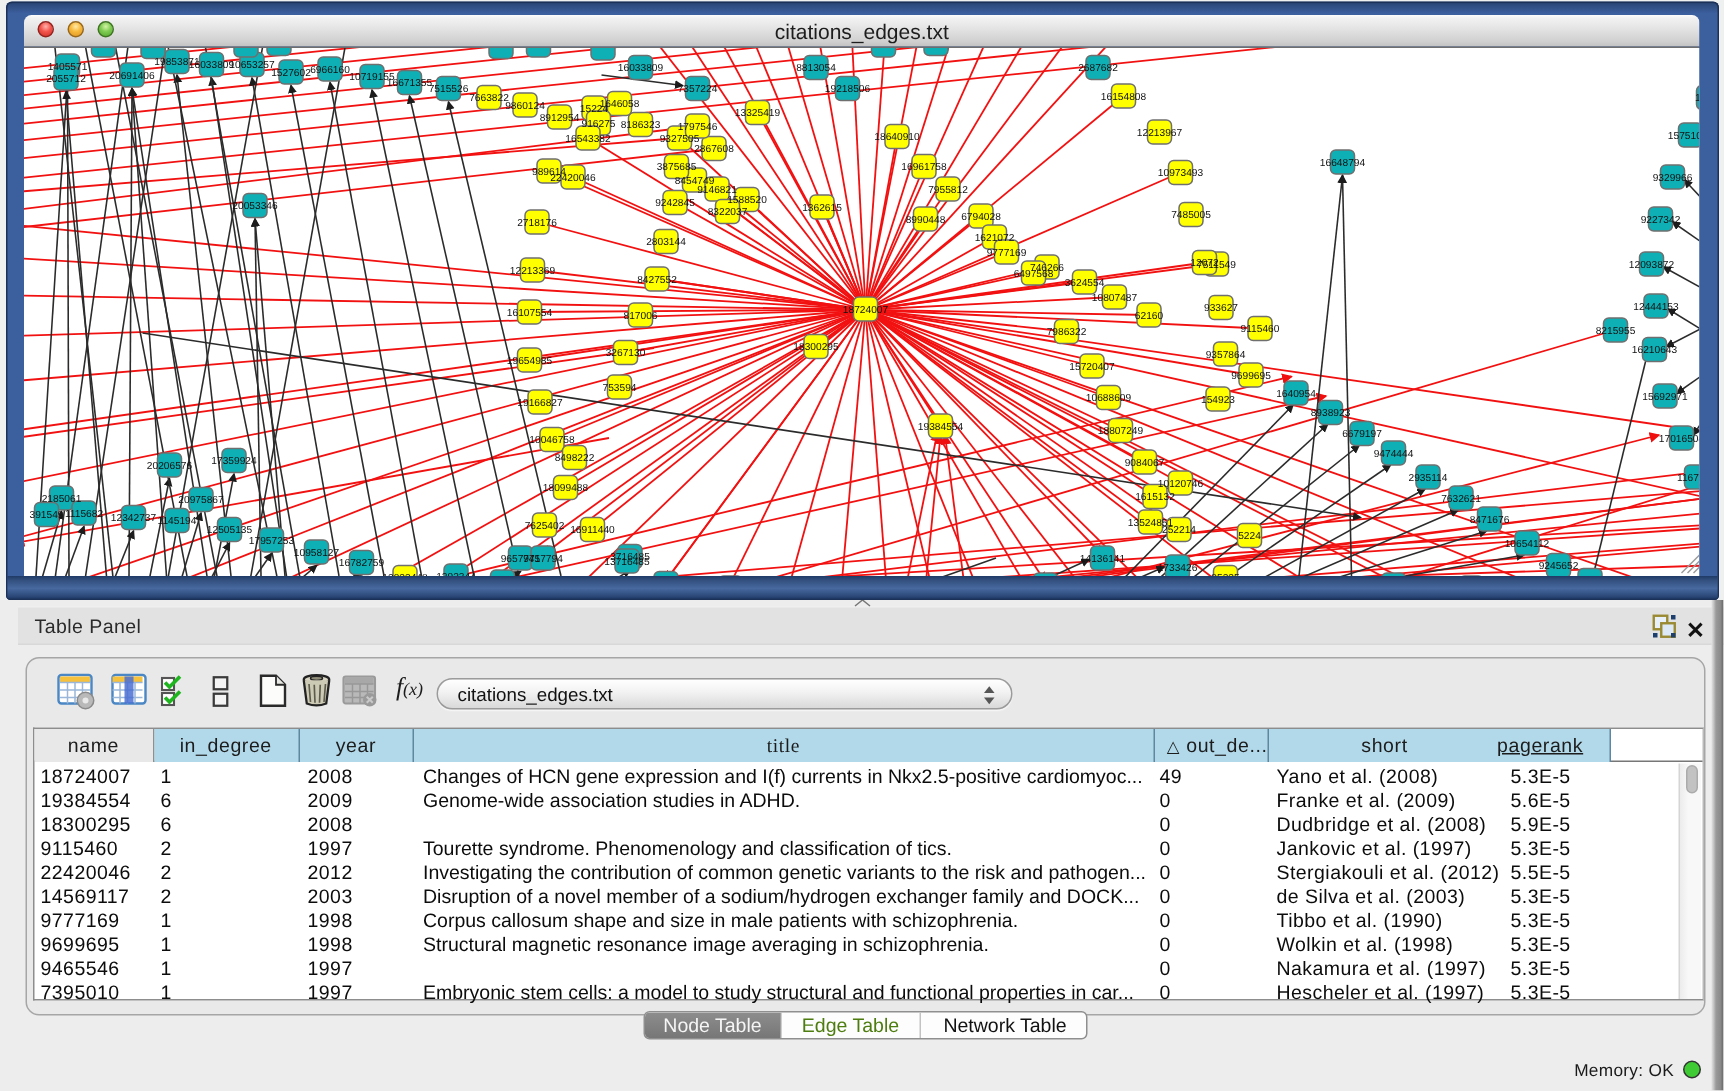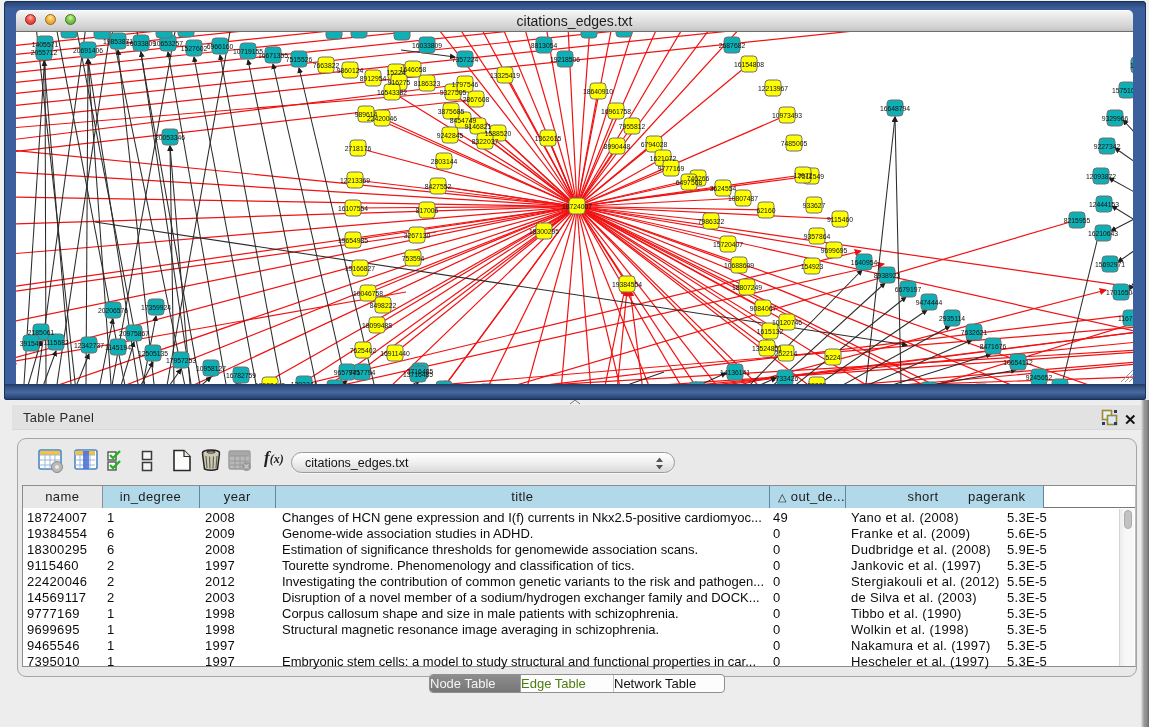"f(x)" div.tbi { font-weight: bold -> normal }
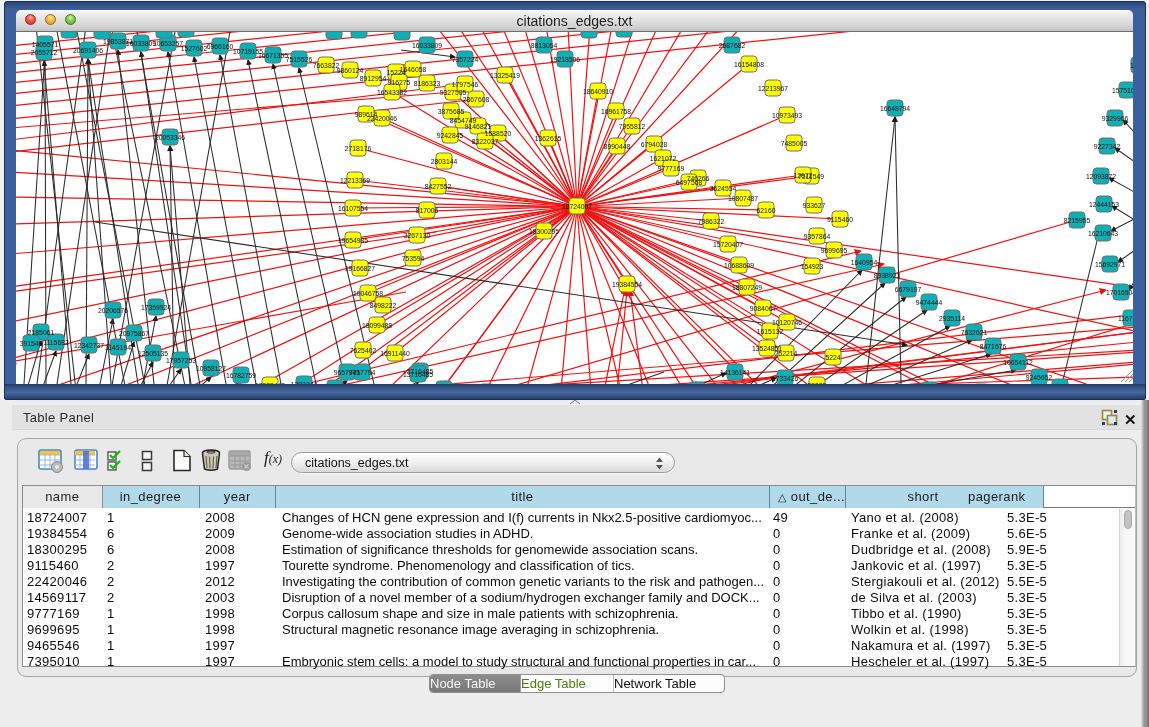"title" div.hc { font-family: none -> Liberation Serif, serif }
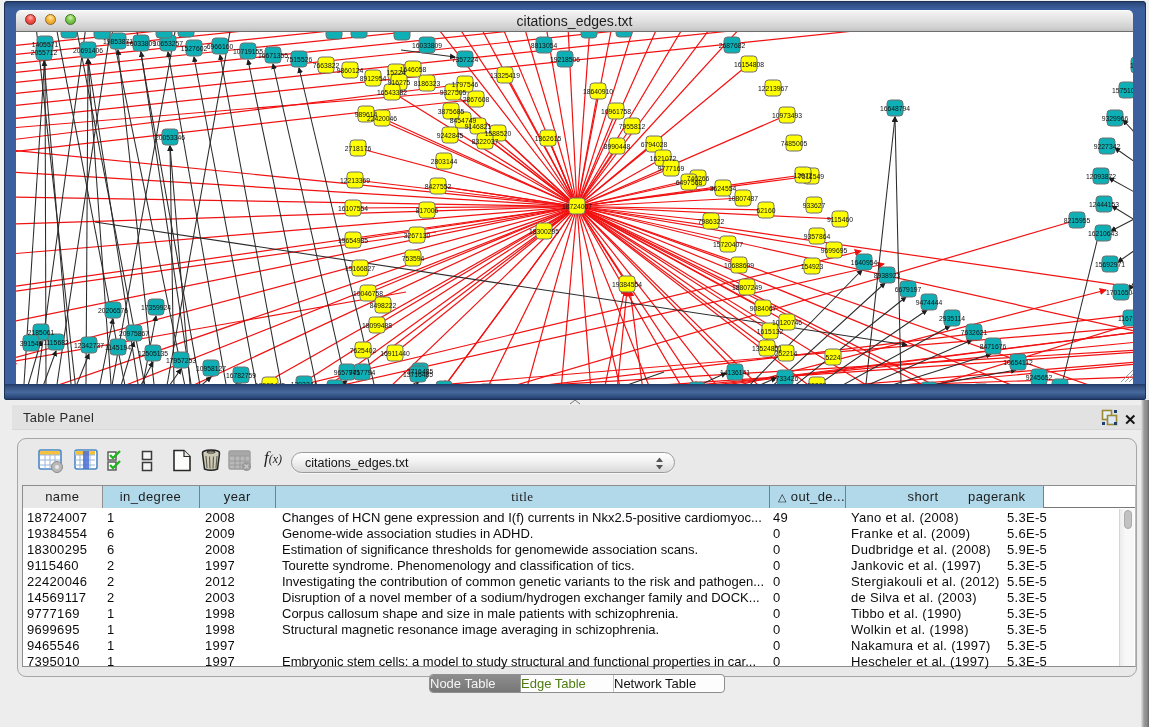"pagerank" div.hc { left: 928px -> 958px; text-decoration: none -> underline }
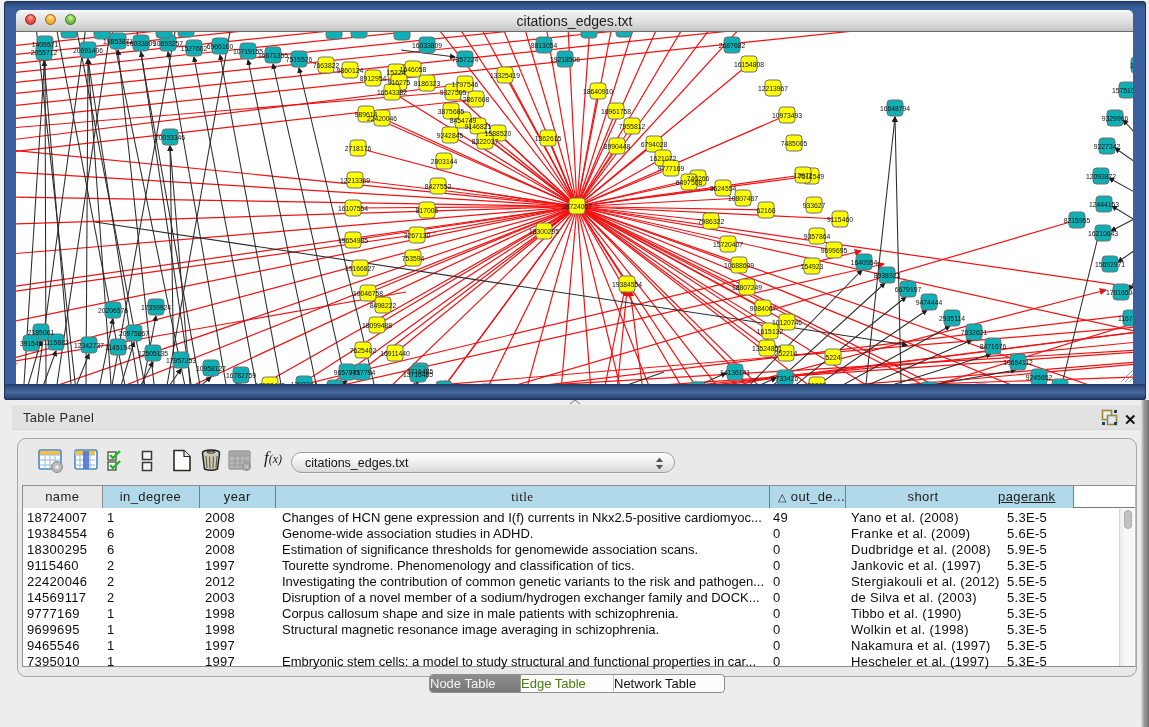"Estimation of significance thresholds" div.rowtxt { html: <div>Estimation of significance thresholds for genomewide association scans.</div> -> none }
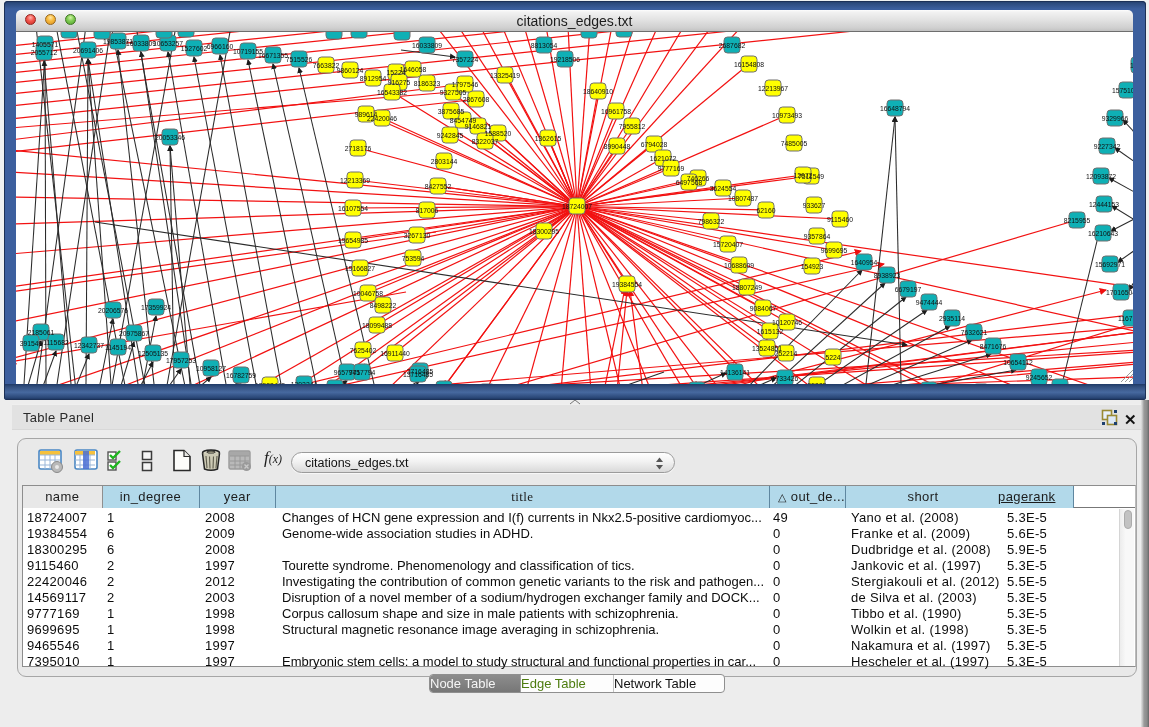"Node Table" .tab { text-align: left -> center }
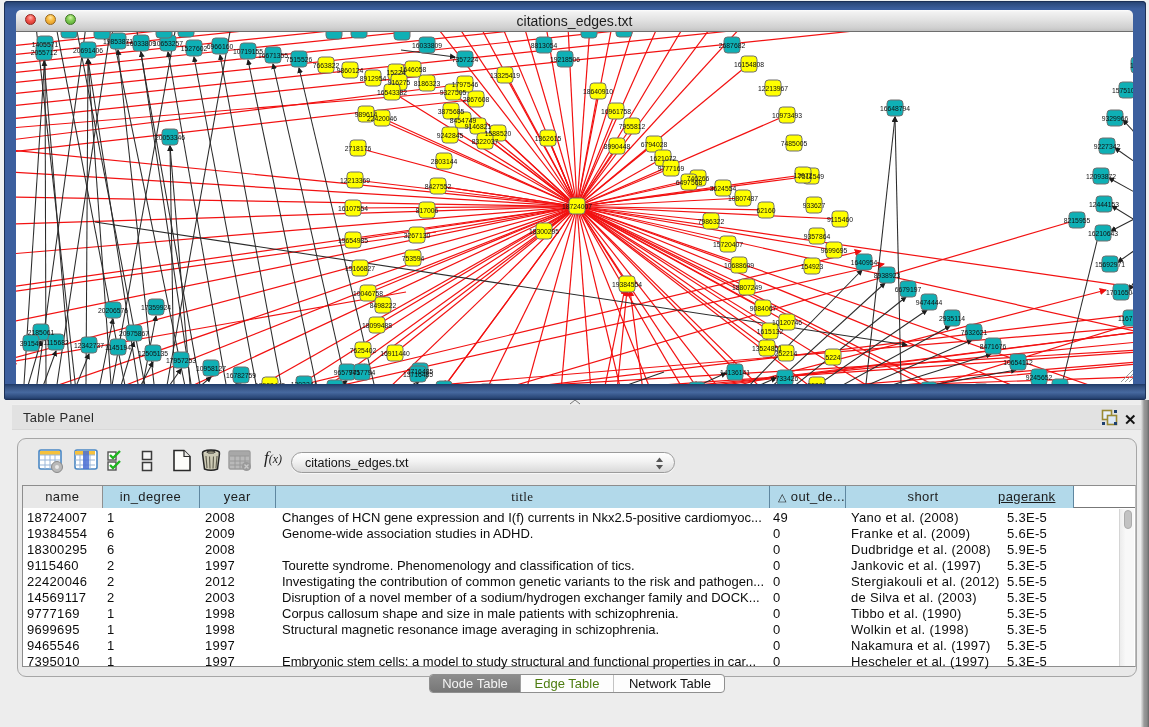"Memory: OK" div { html: none -> <div> <div>Memory: OK</div> <div></div> </div> }
